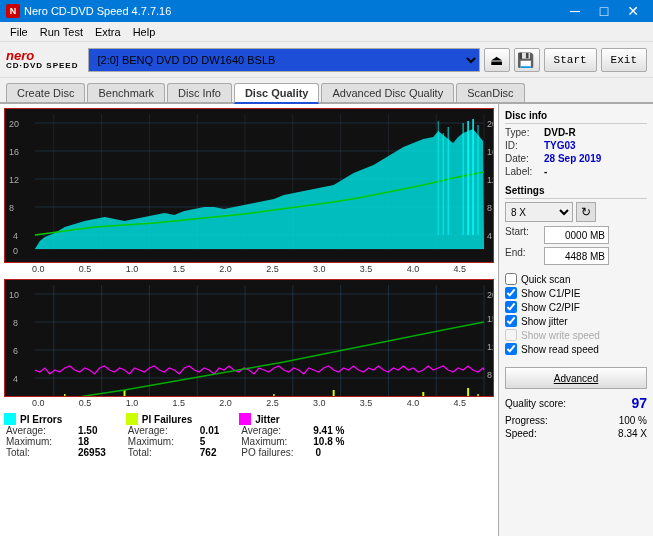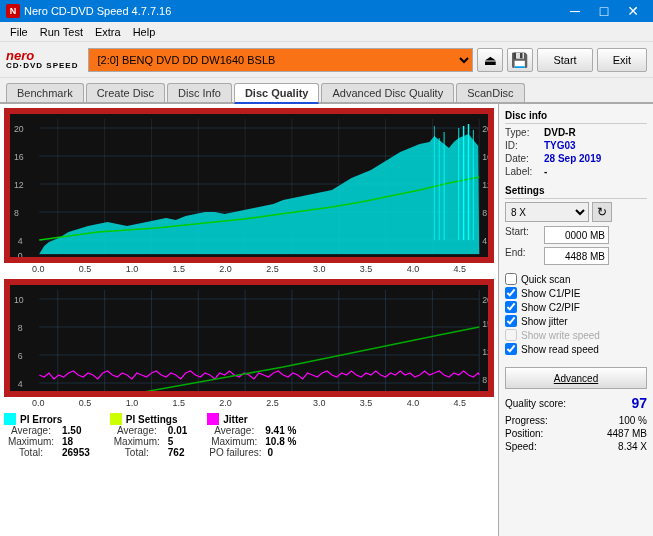"[2:0] BENQ DVD DD DW1640" .drive-select { background: #f97316 -> #1d4ed8 }
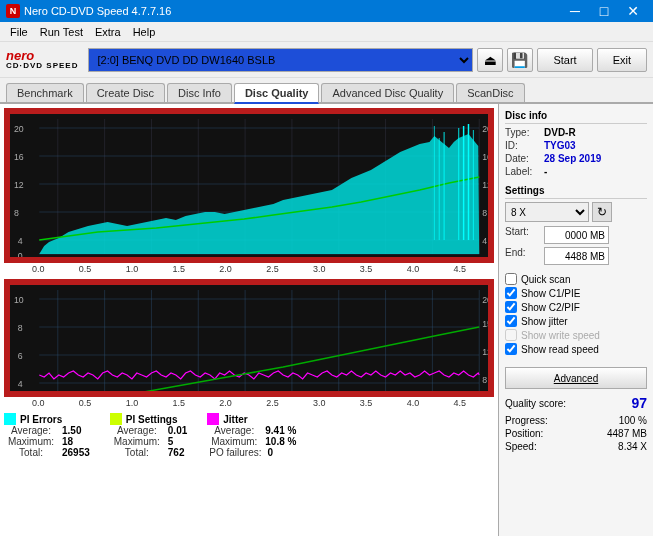"Start" .toolbar-btn { font-family: none -> Liberation Mono, monospace; padding: 2px 15px -> 2px 9px }
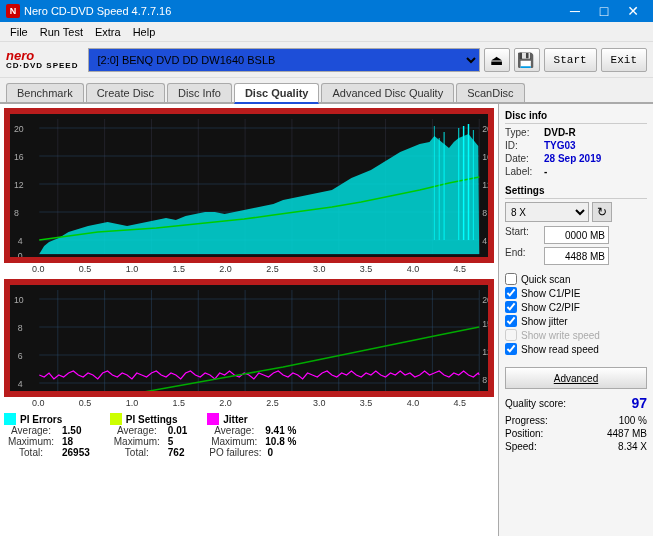"Benchmark" div.tab { order: before "Create Disc" -> after "Create Disc" }
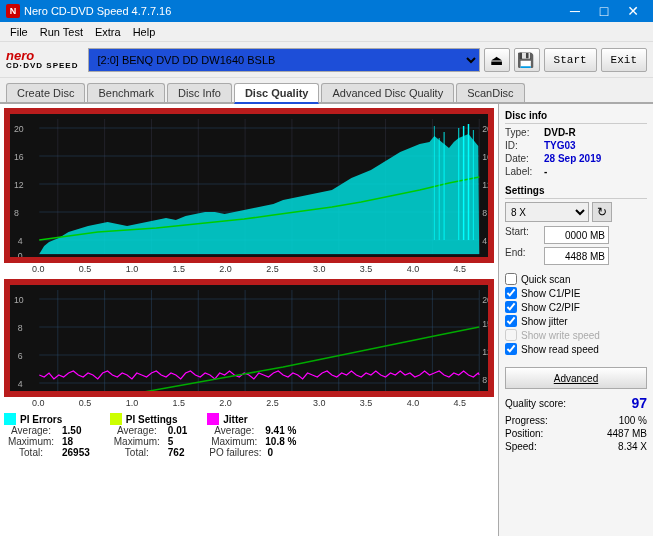"20" .chart-container { border: 6px solid #b91c1c -> 1px solid #b91c1c }
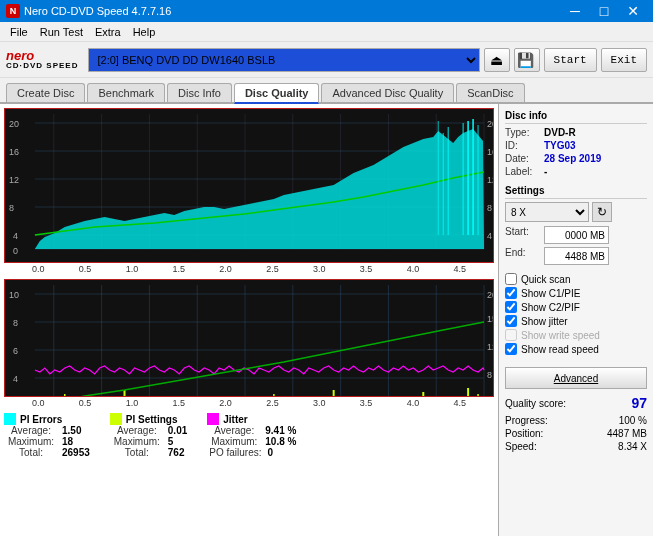"8 X" .settings-select { width: 84px -> 68px }
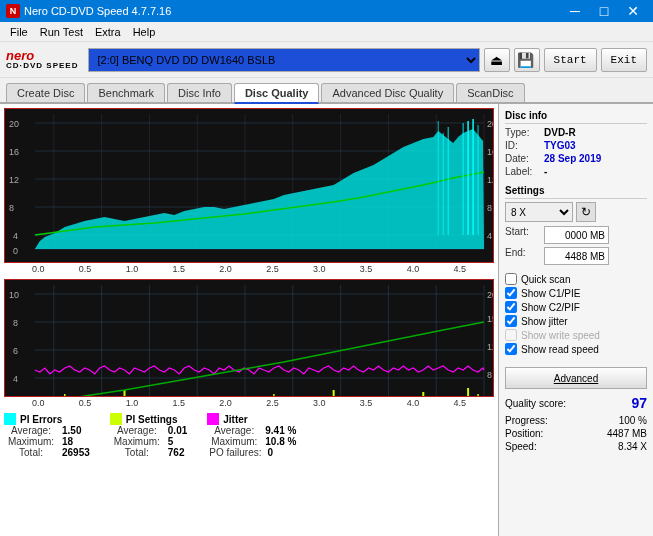"PI Settings" span { text: Settings -> Failures }
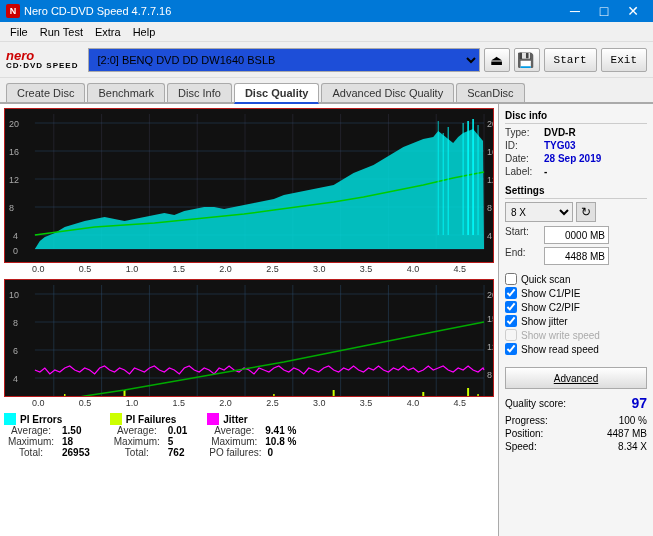"Average:" .legend-stat-row { gap: 6px -> 22px; text-align: center -> none }
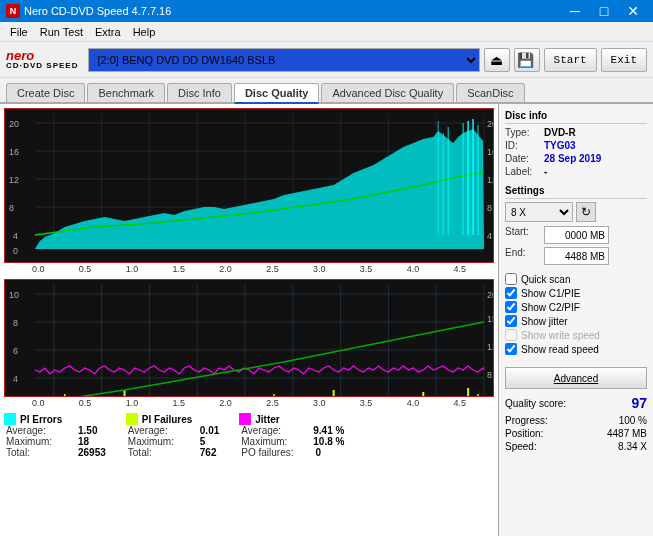"Position:" div.progress-row { html: <div> <span>Position:</span> <span>4487 MB</span> </div> -> none }
